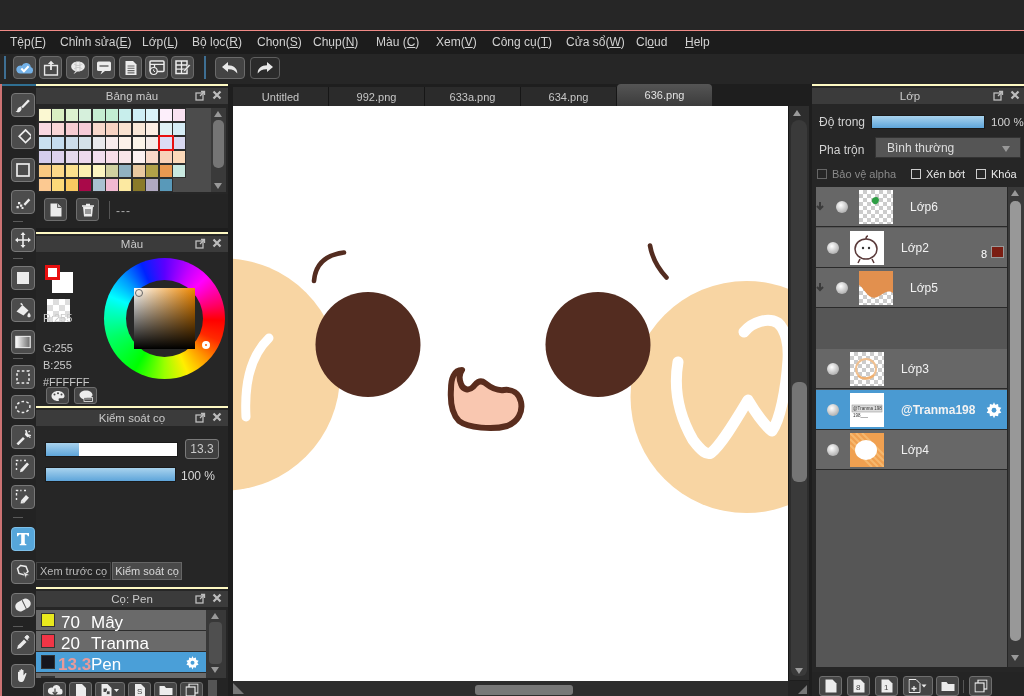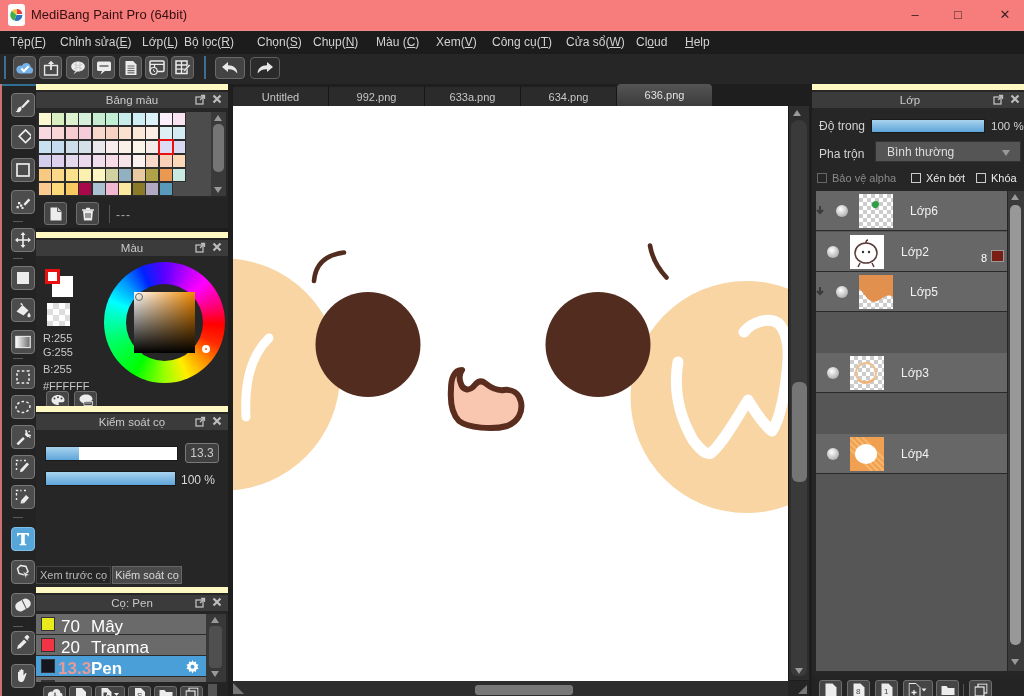"MediBang Paint Pro (64bit)" div.abs { html: <div> <div><svg> <circle></circle> <path></path> <path></path> <path></path> <path></path> </svg></div> <div>MediBang Paint Pro (64bit)</div> <div>–</div> <div>□</div> <div>✕</div> </div> -> none }
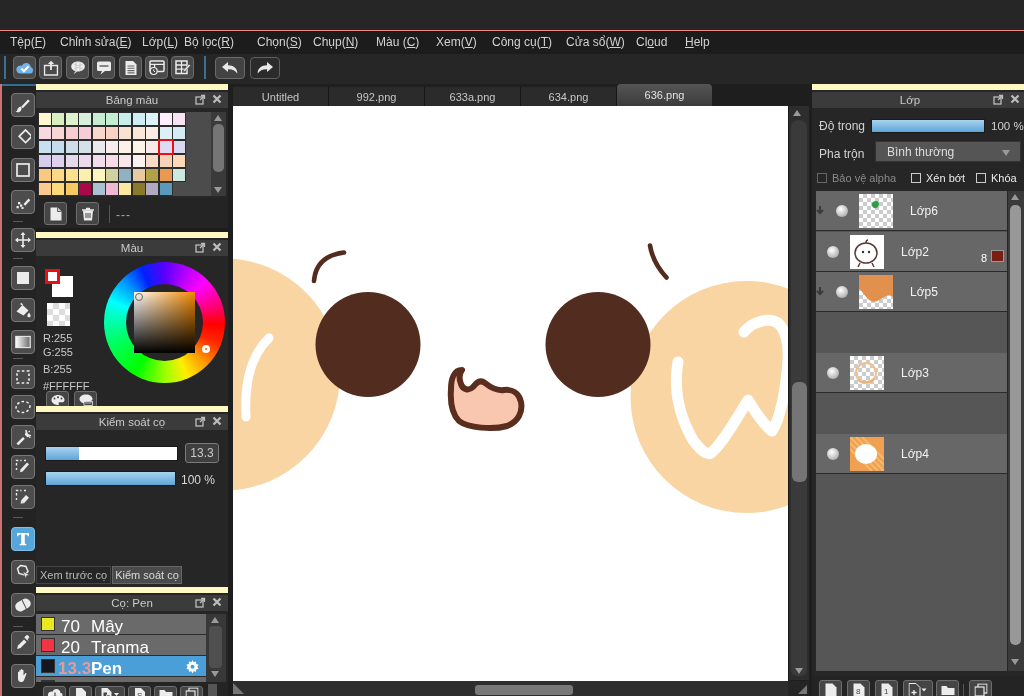"Bộ lọc(R)" span { left: 184px -> 192px }
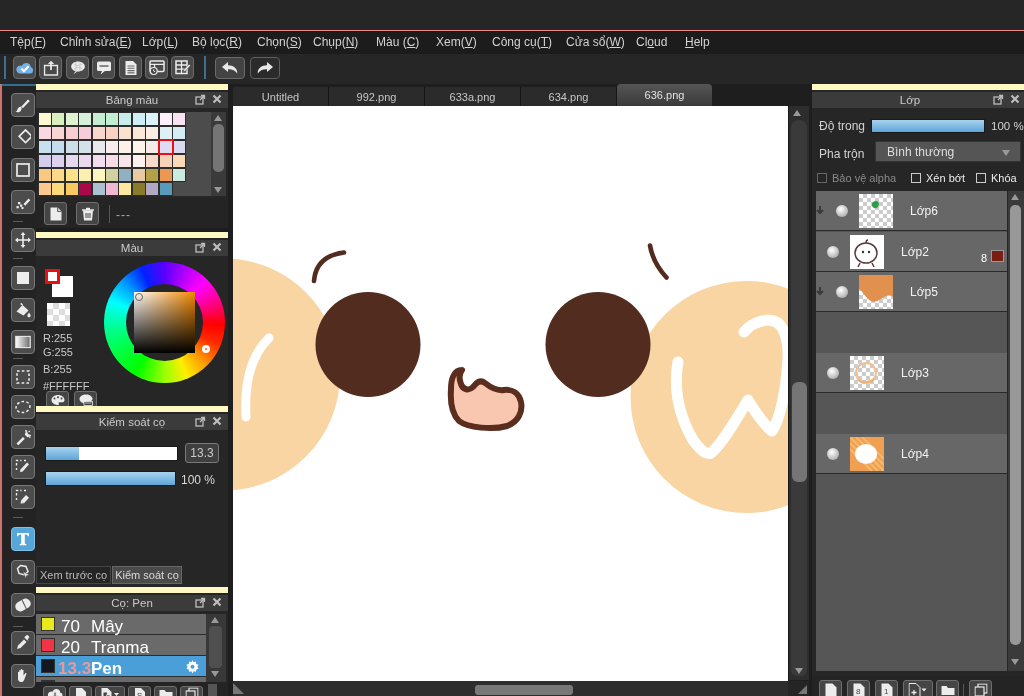"Bảng màu" .panel { border-top: 6px solid #fef9c3 -> 2px solid #fef9c3 }
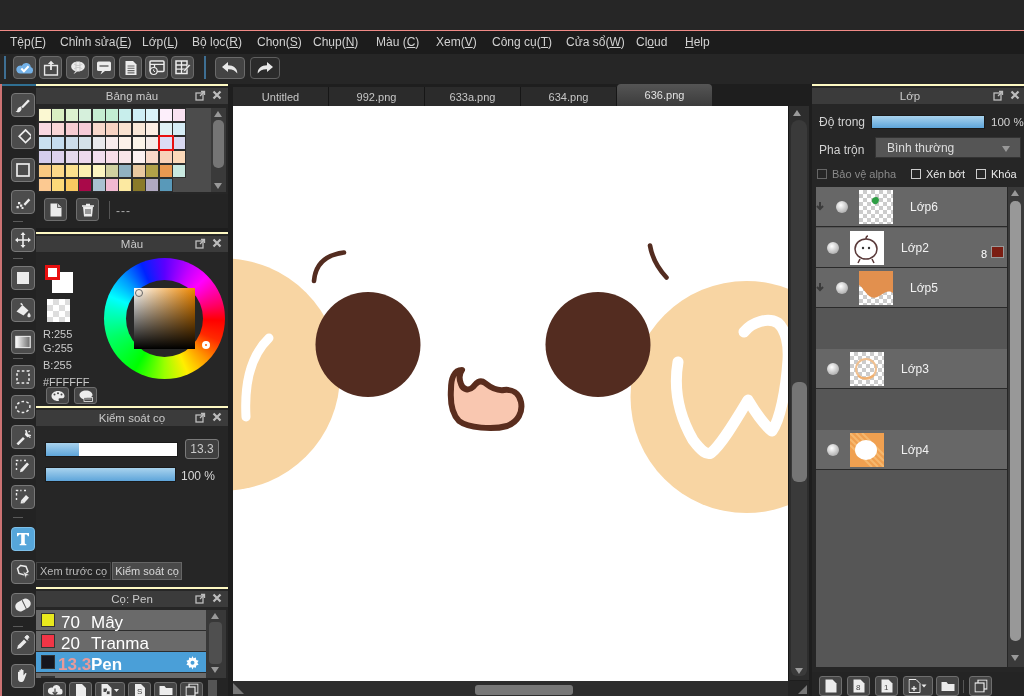"R:255" div.rgb { top: 94px -> 78px }
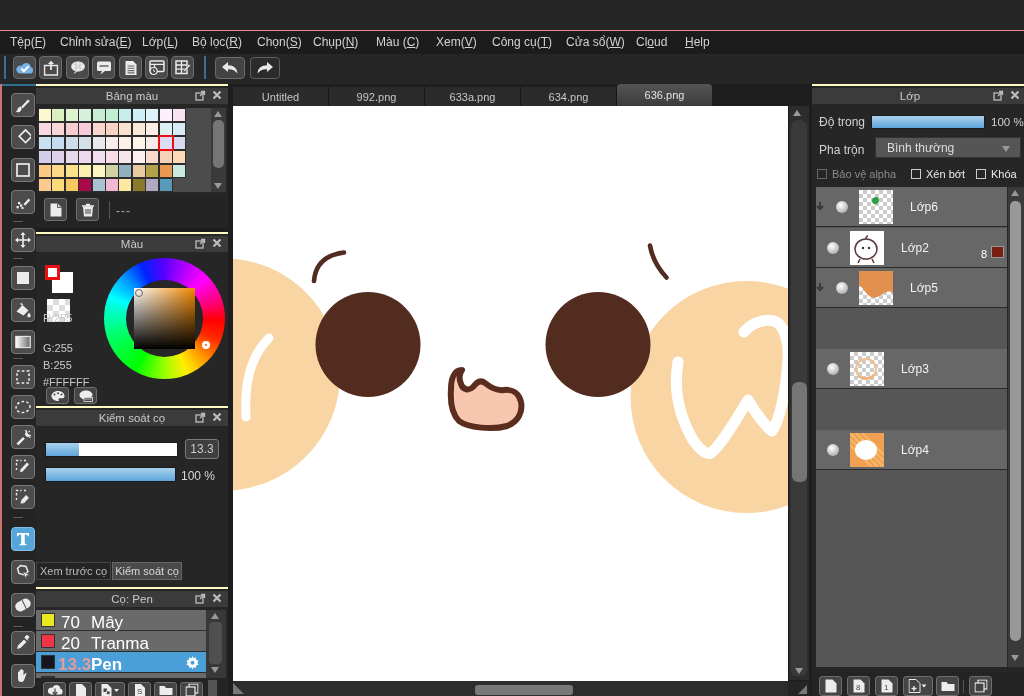"@Tranma198" div.lrow { html: none -> <div> <div></div> <div> <svg> <rect></rect> <rect></rect> <text>@Tranma 198</text> <text>198___</text> </svg> </div> <div>@Tranma198</div> <svg> <path></path> <circle></circle> </svg> </div> }
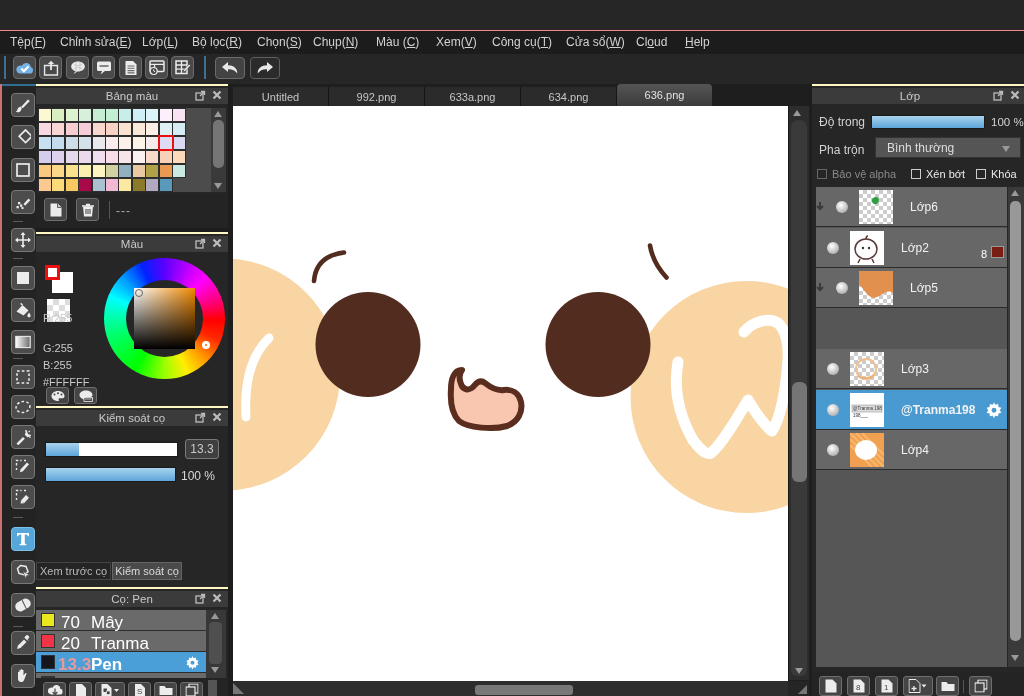"Pen" div.bn { font-weight: bold -> normal }
